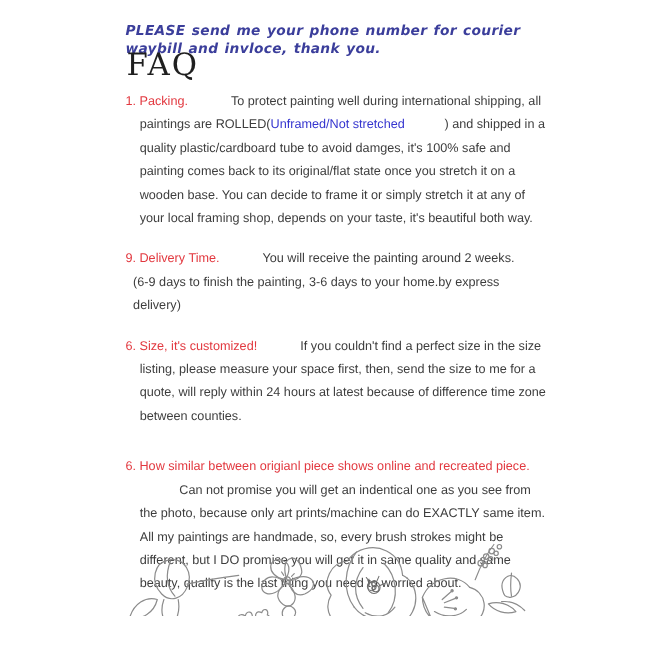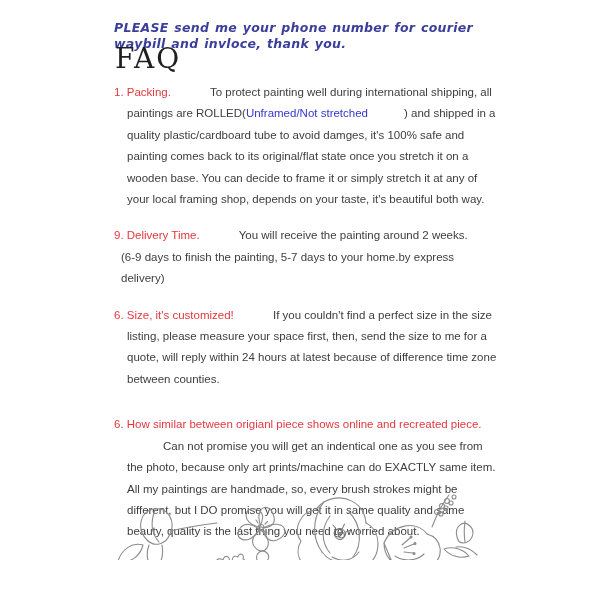"(6-9 days to finish the" div.note { text: 5-7 -> 3-6 }
